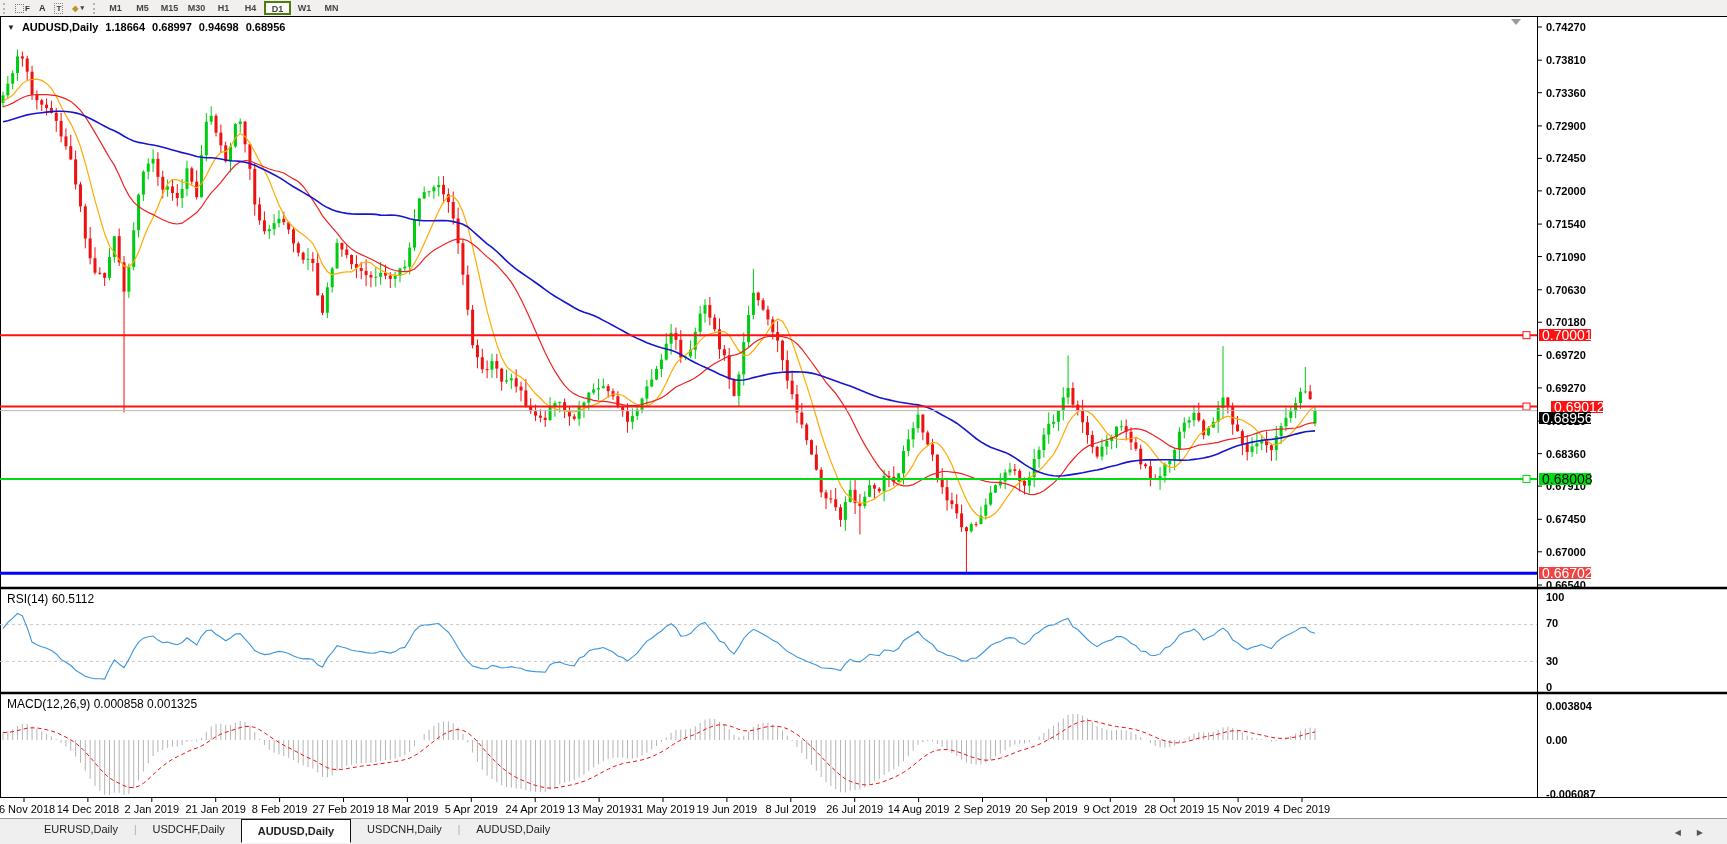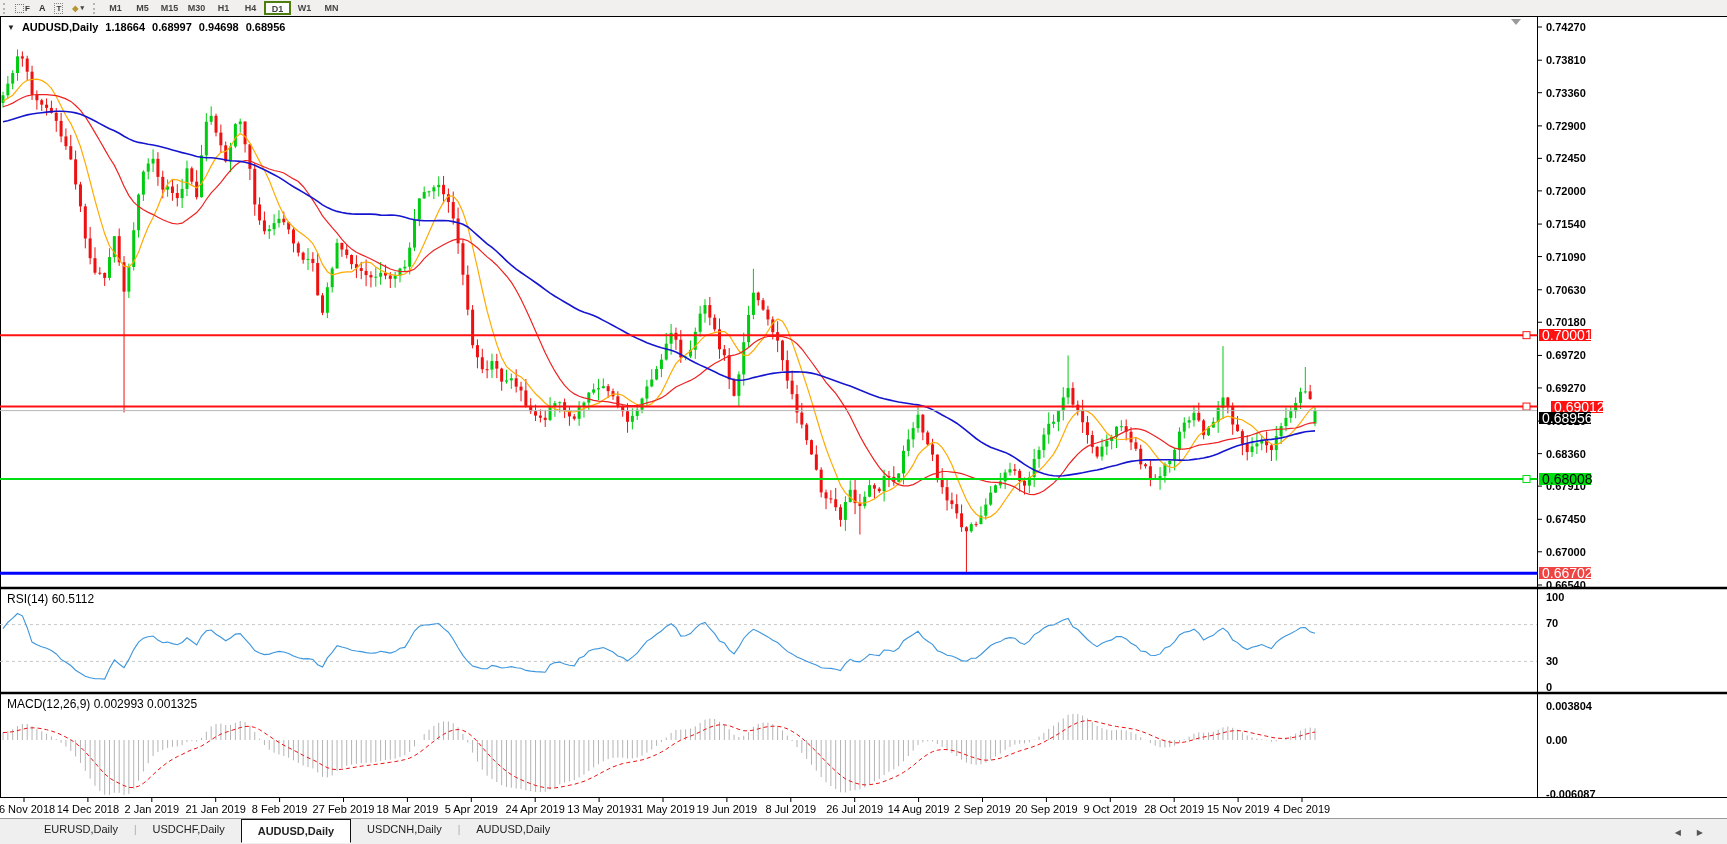"MACD(12,26,9) 0.002993 0.001325" div.panel-label { text: 0.002993 -> 0.000858 }
